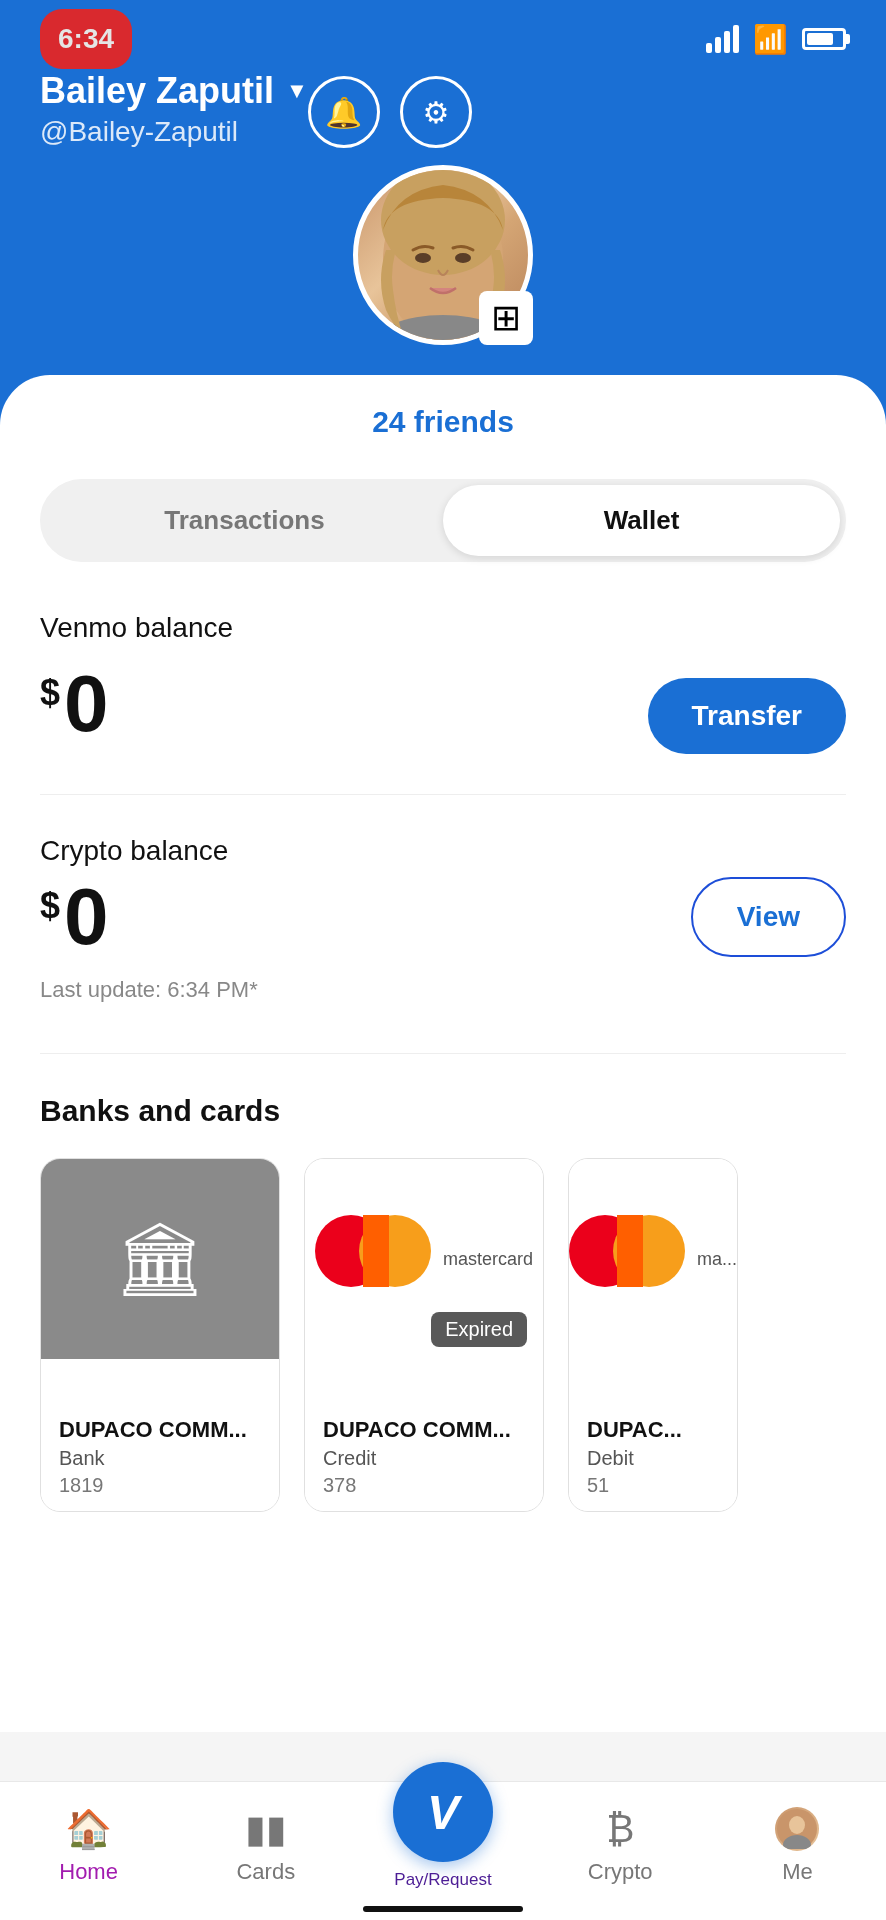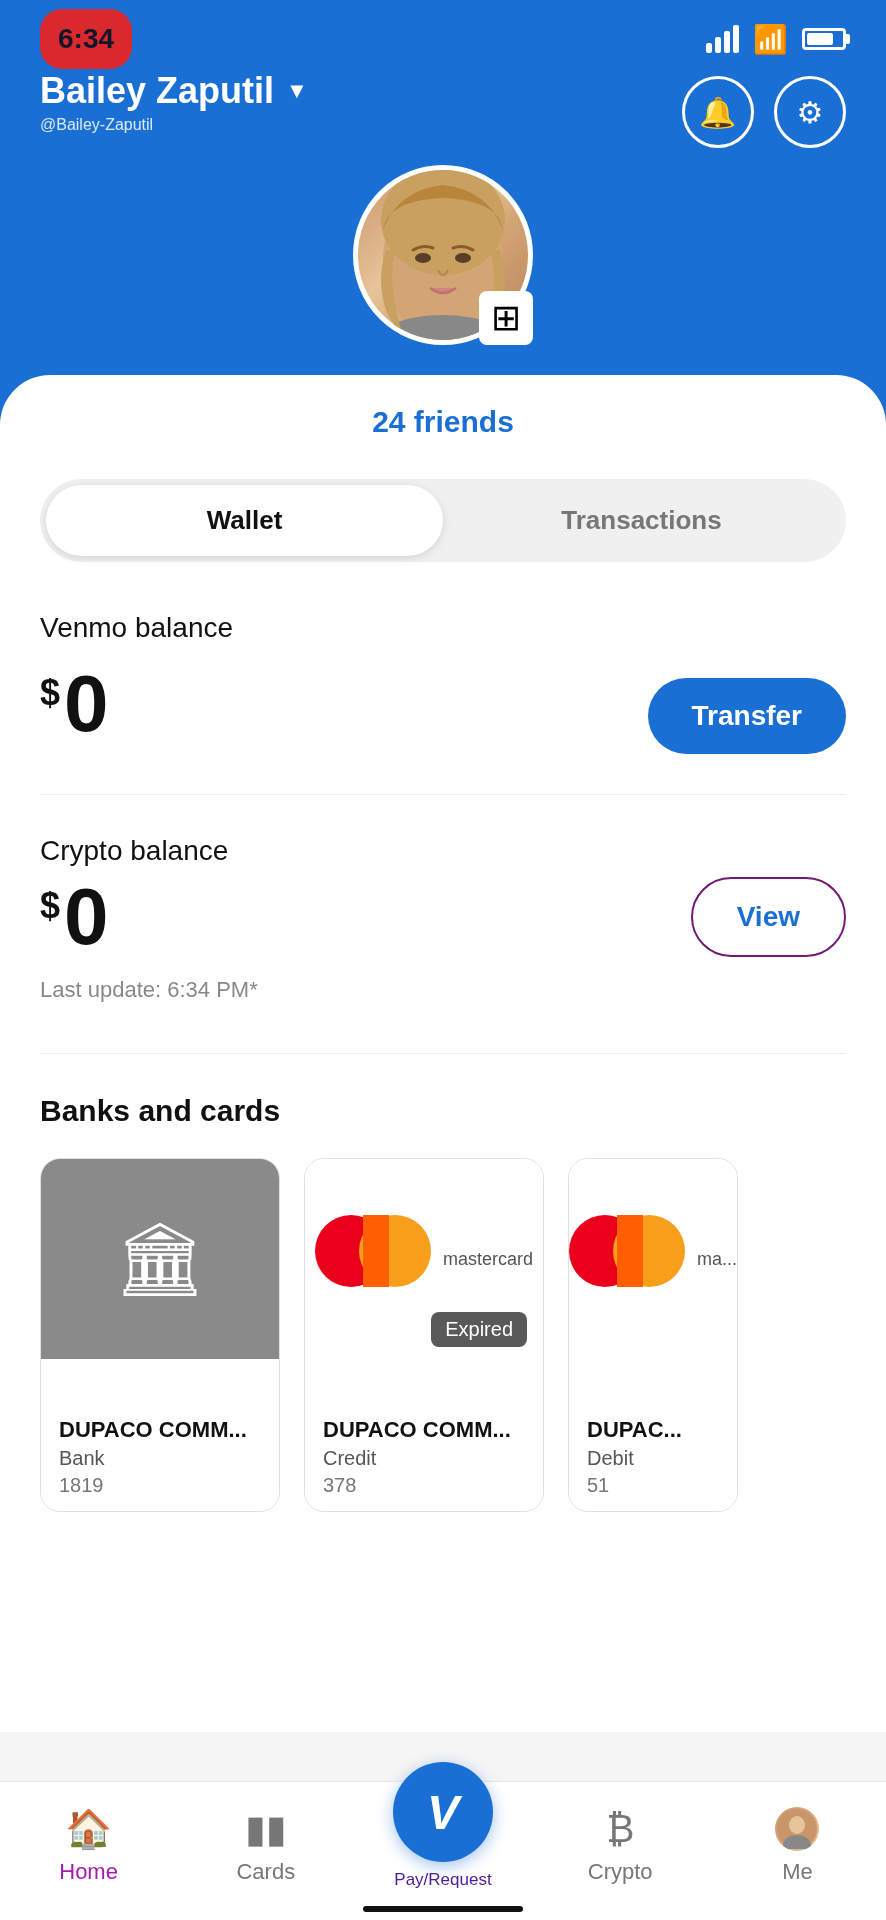"6:34" .status-time { color: #0f172a -> #e5e5e5 }
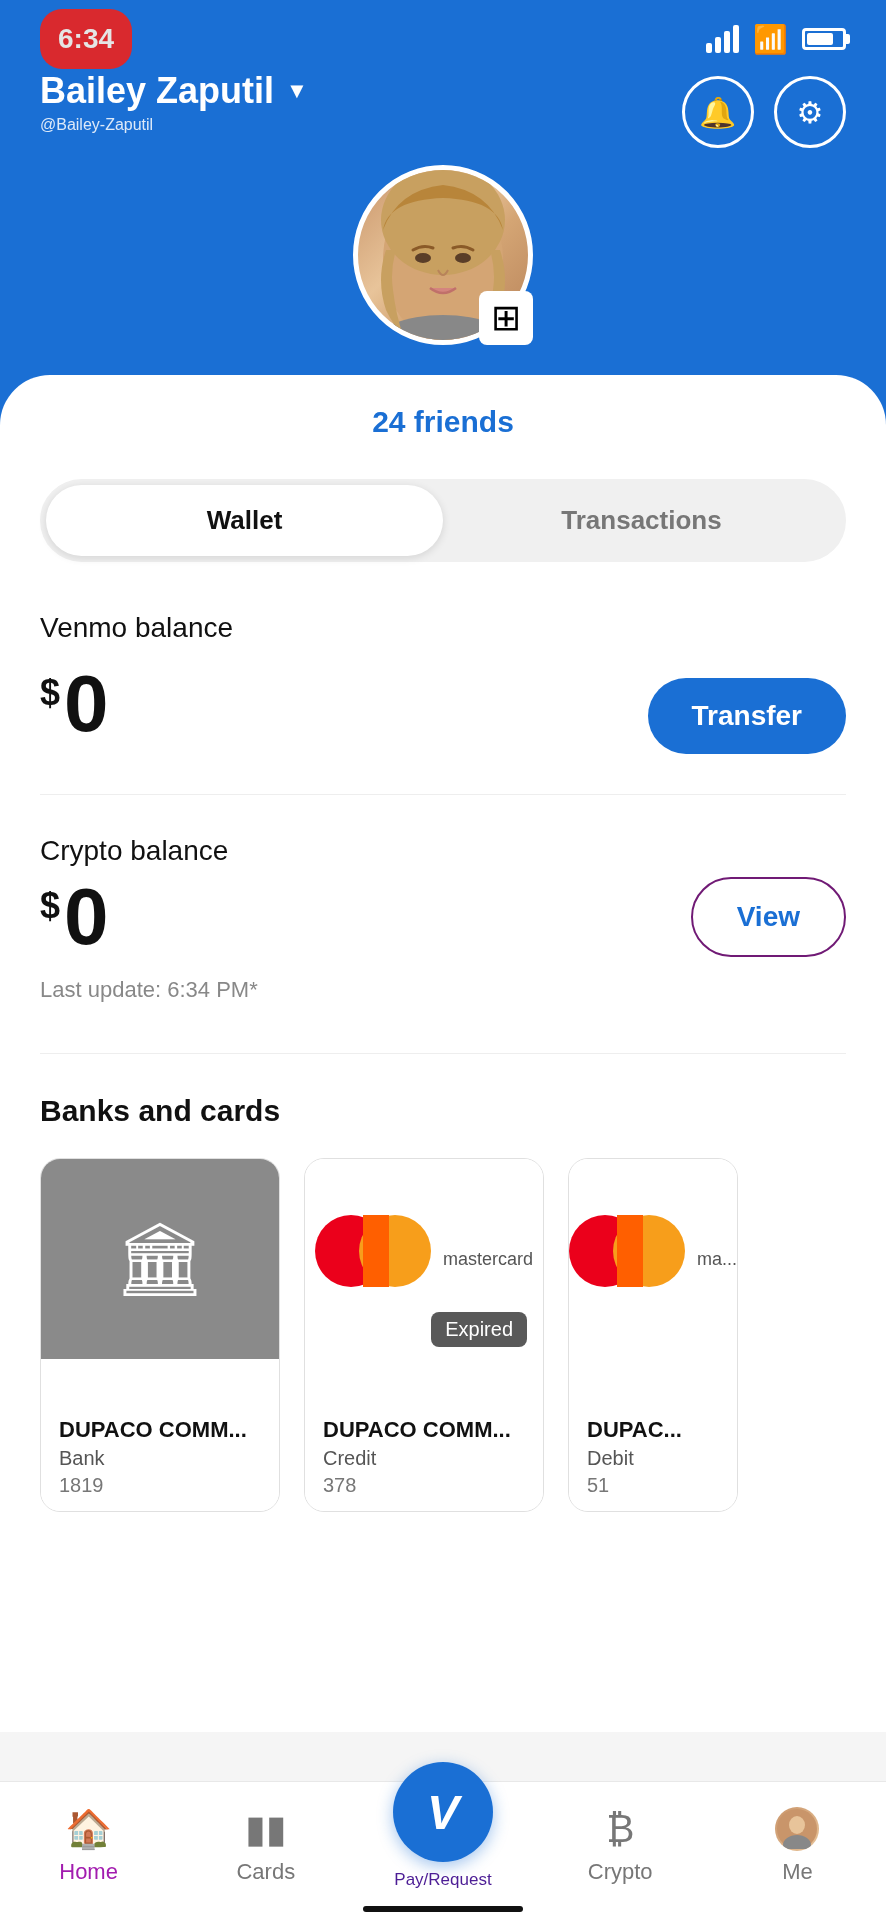"Bailey Zaputil" .header-top { justify-content: space-between -> none }
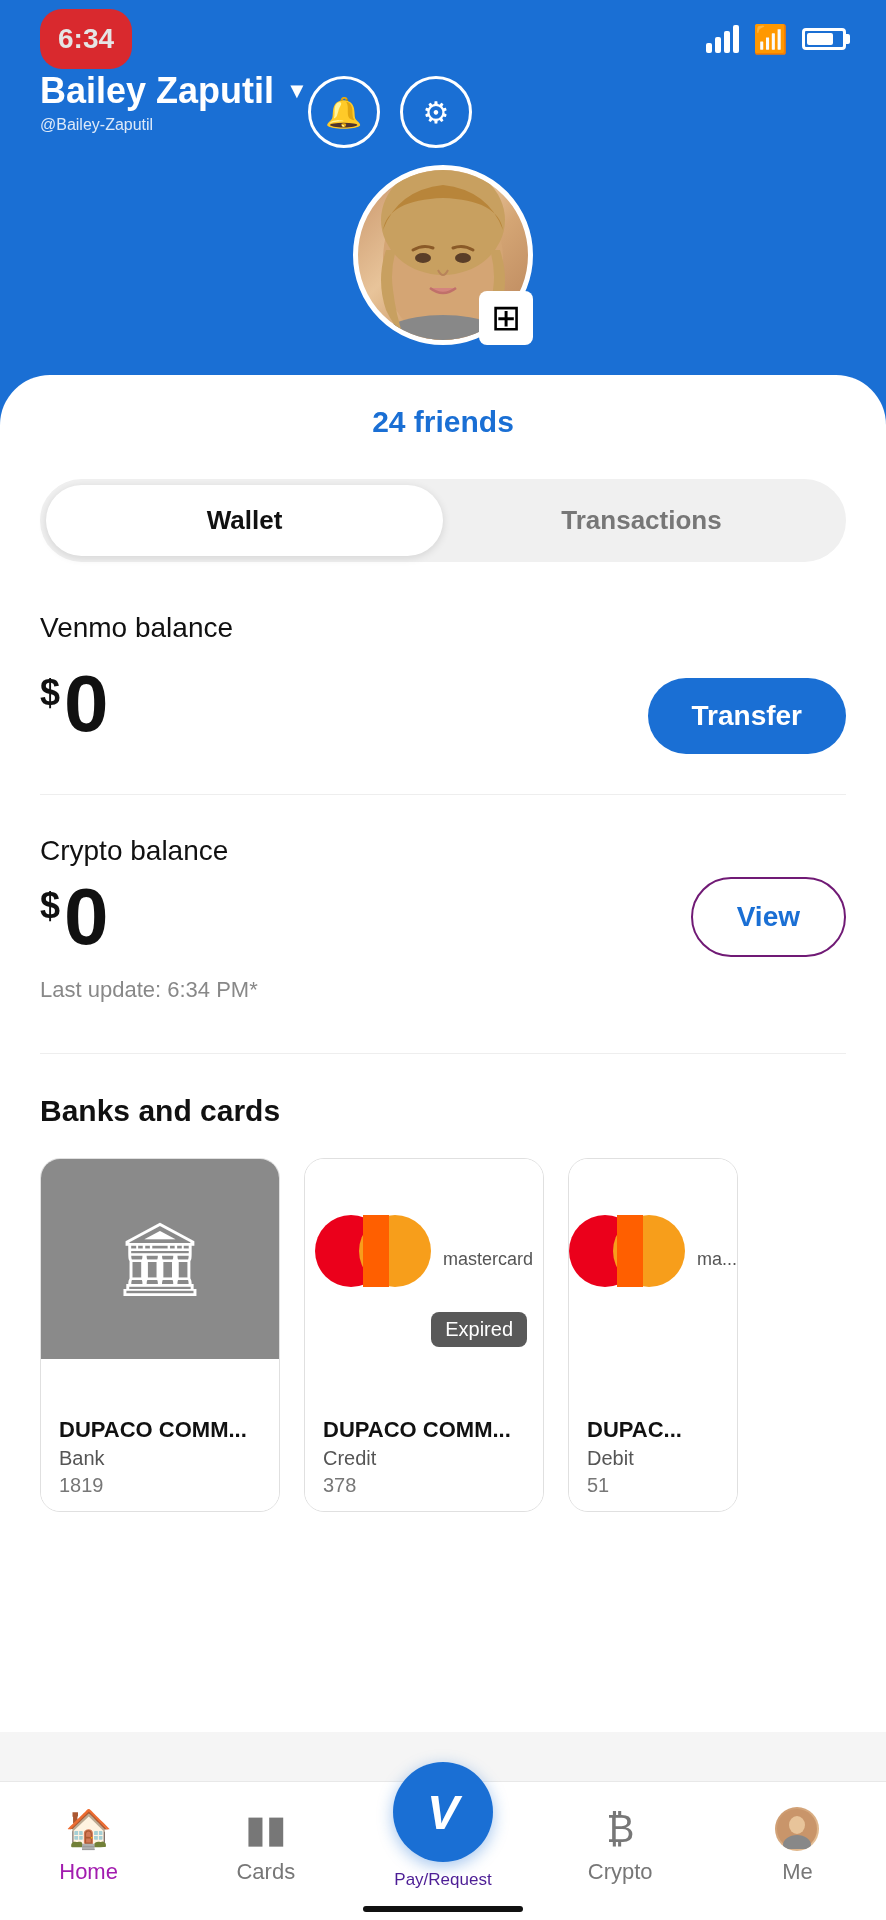"@Bailey-Zaputil" .user-handle { font-size: 16px -> 28px }
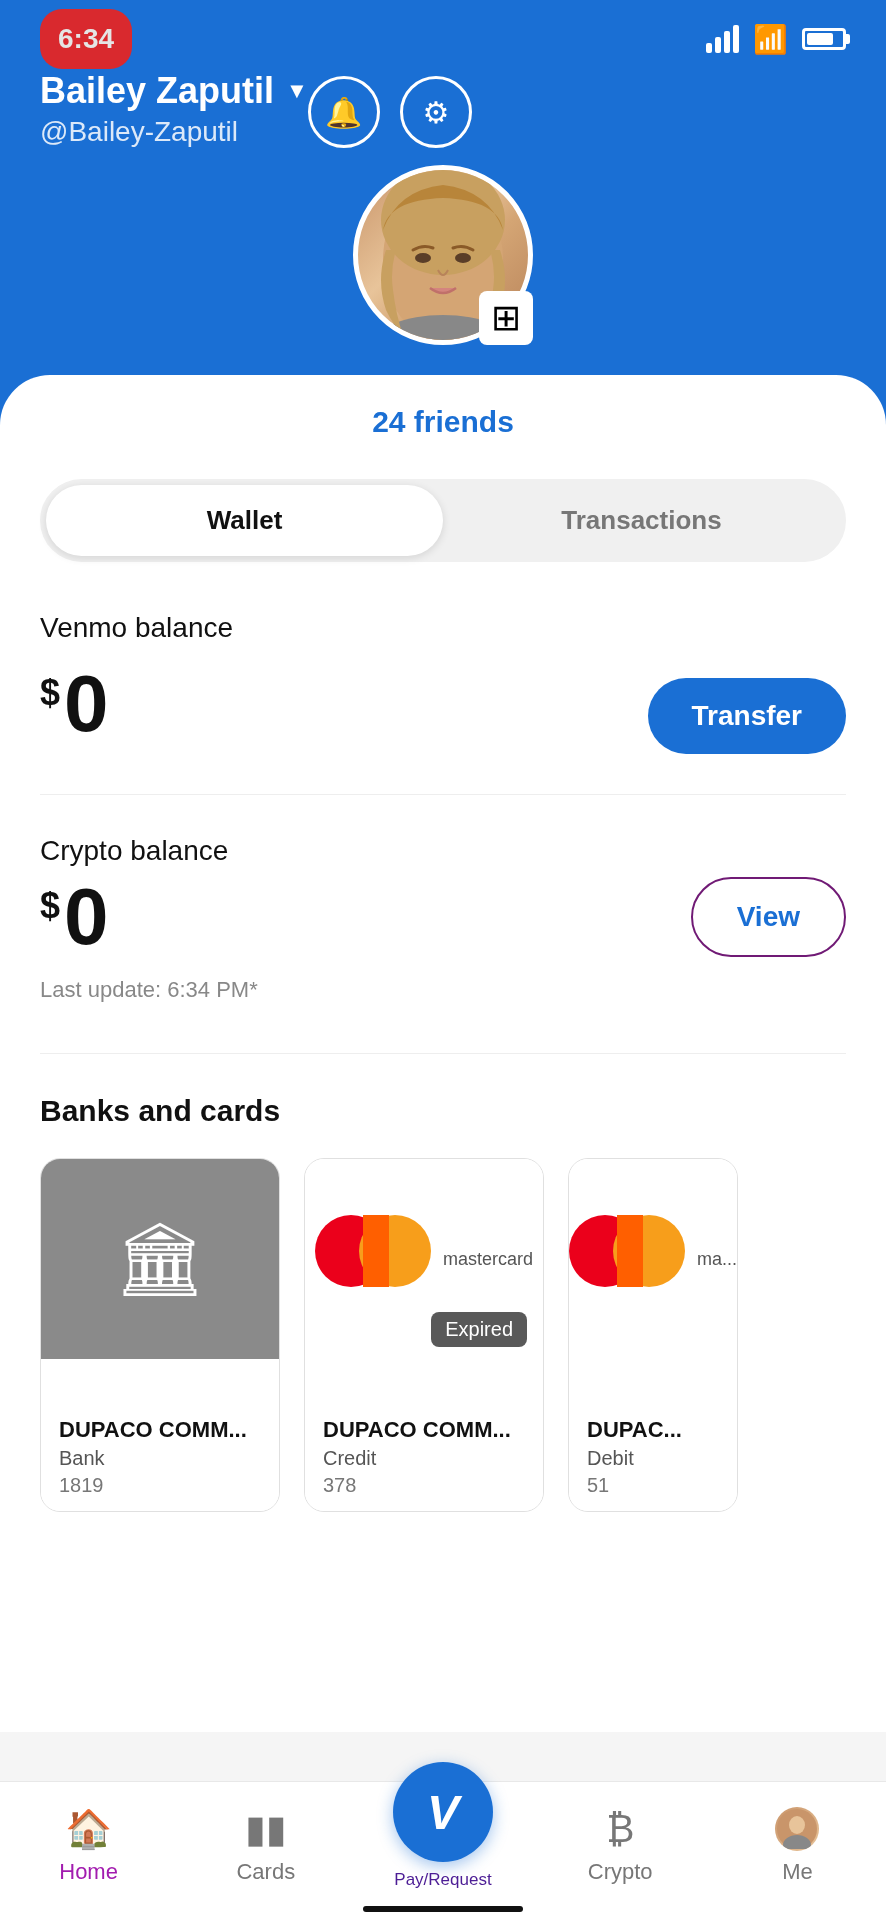"Wallet" button.tab-btn { order: before "Transactions" -> after "Transactions" }
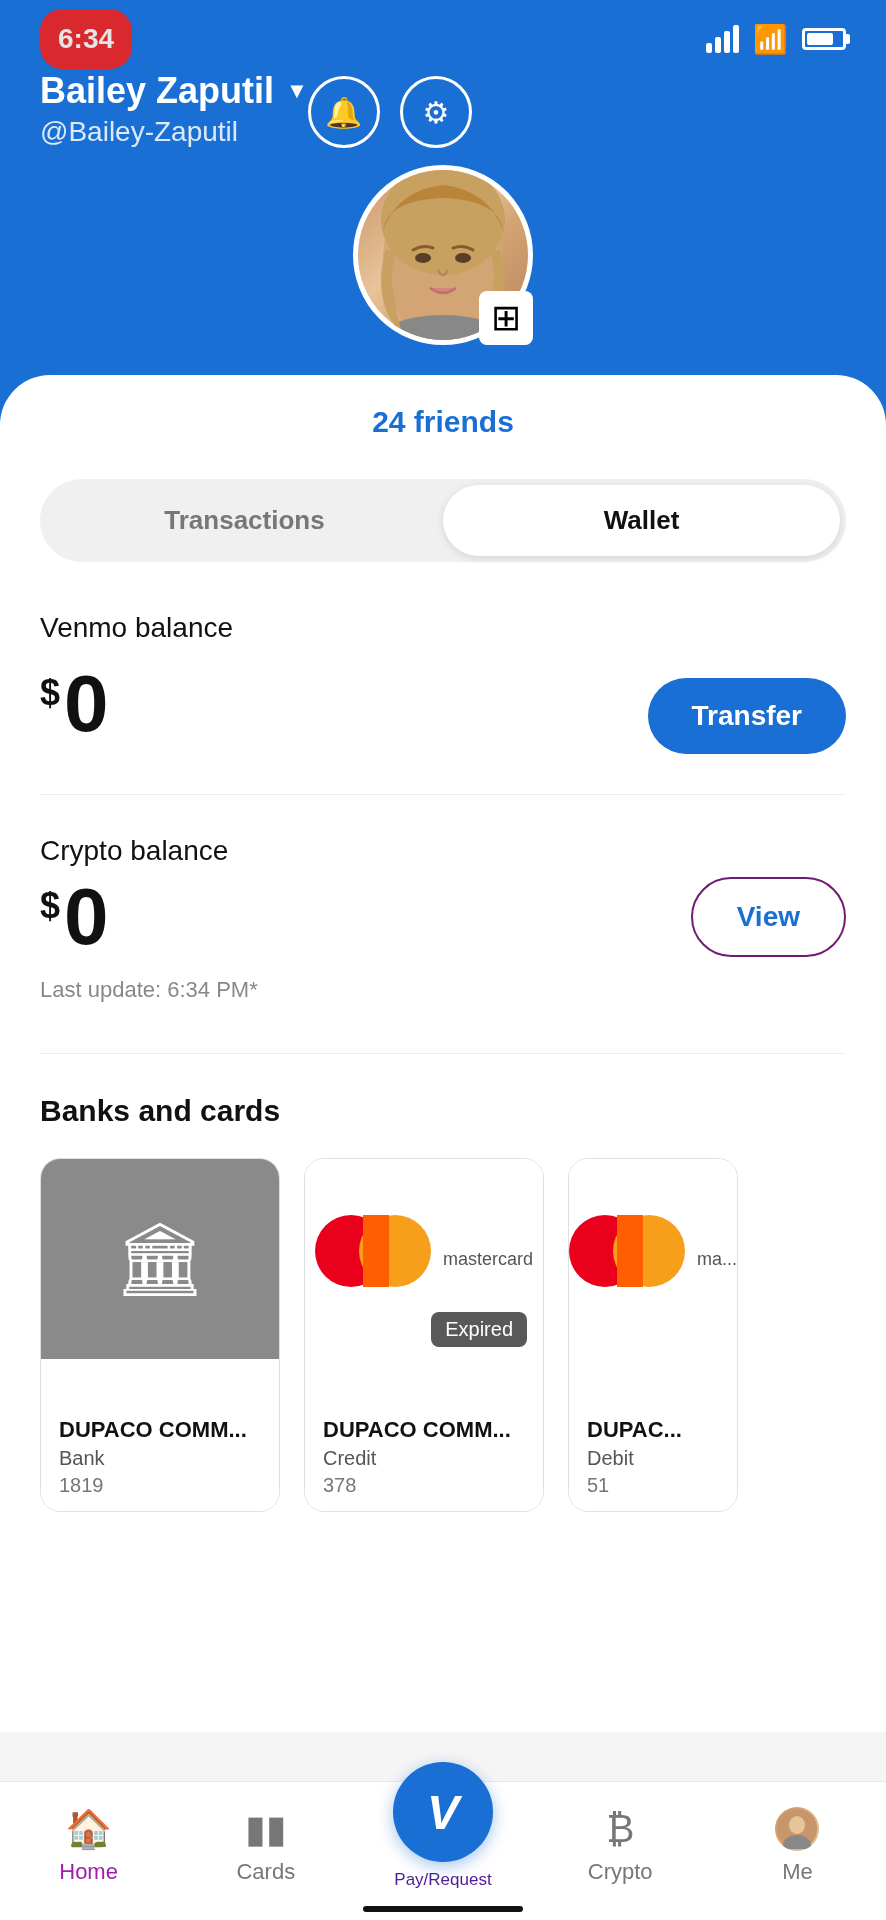"View" .view-btn { border: 2px solid #701a75 -> 2px solid #1d4ed8 }
